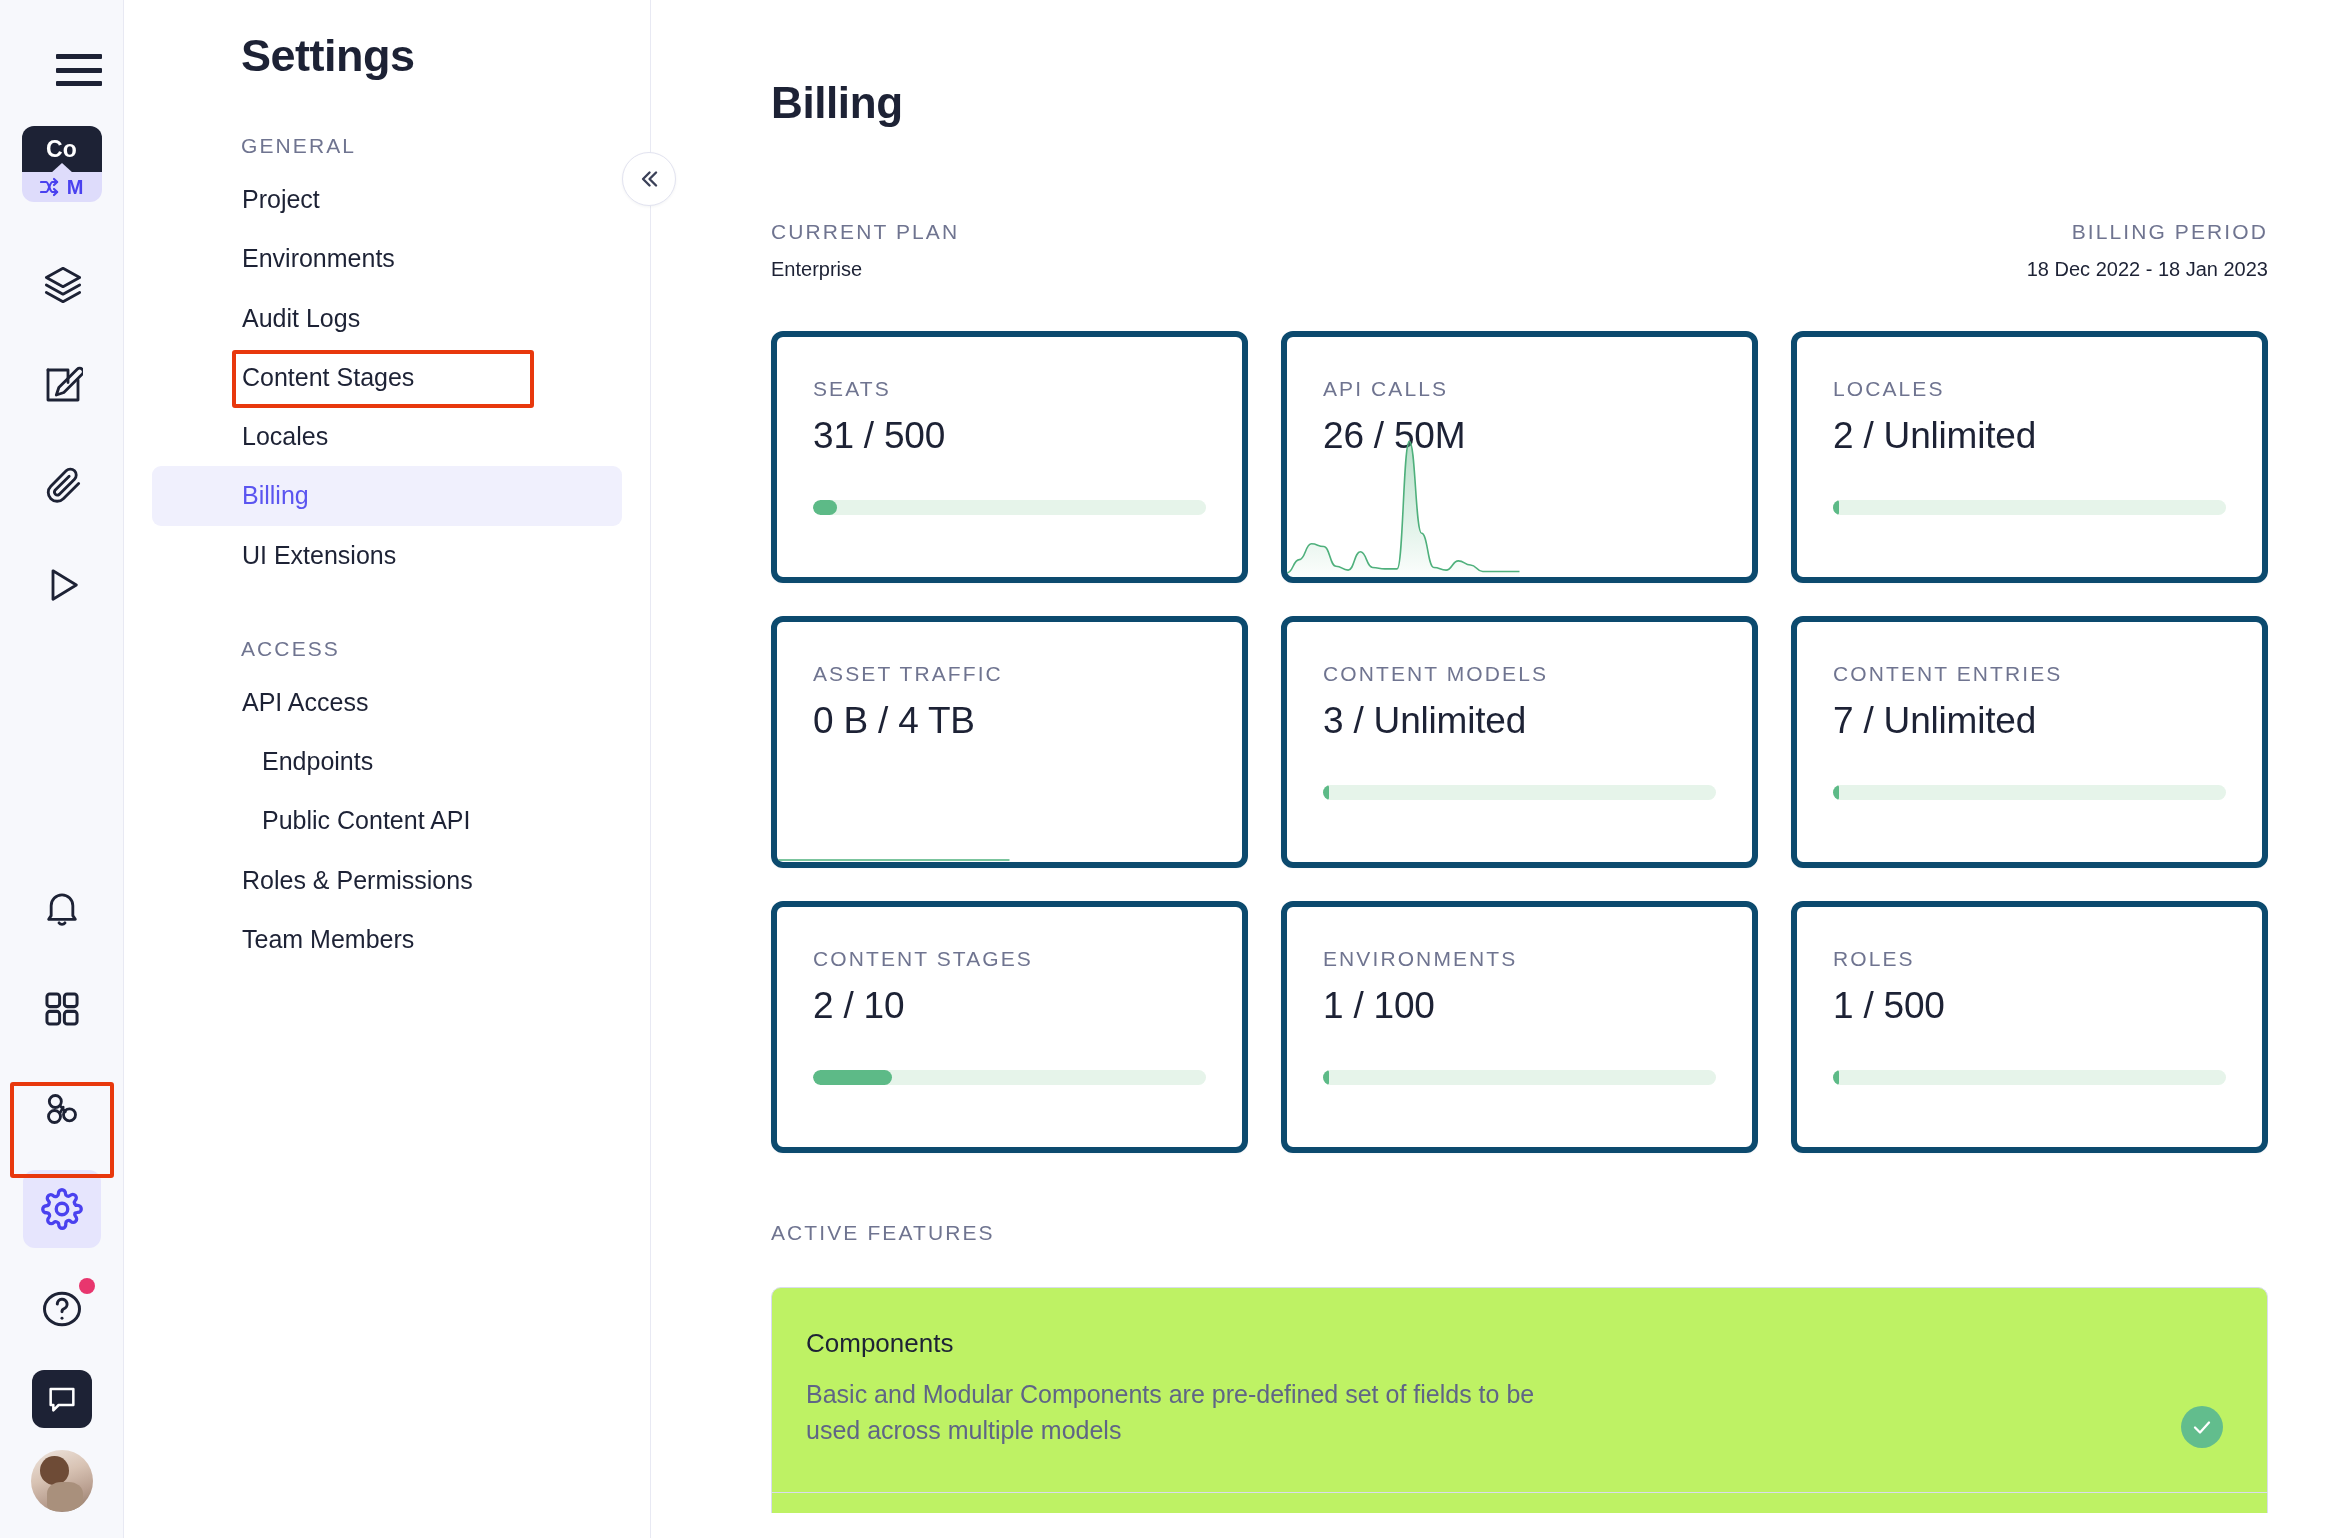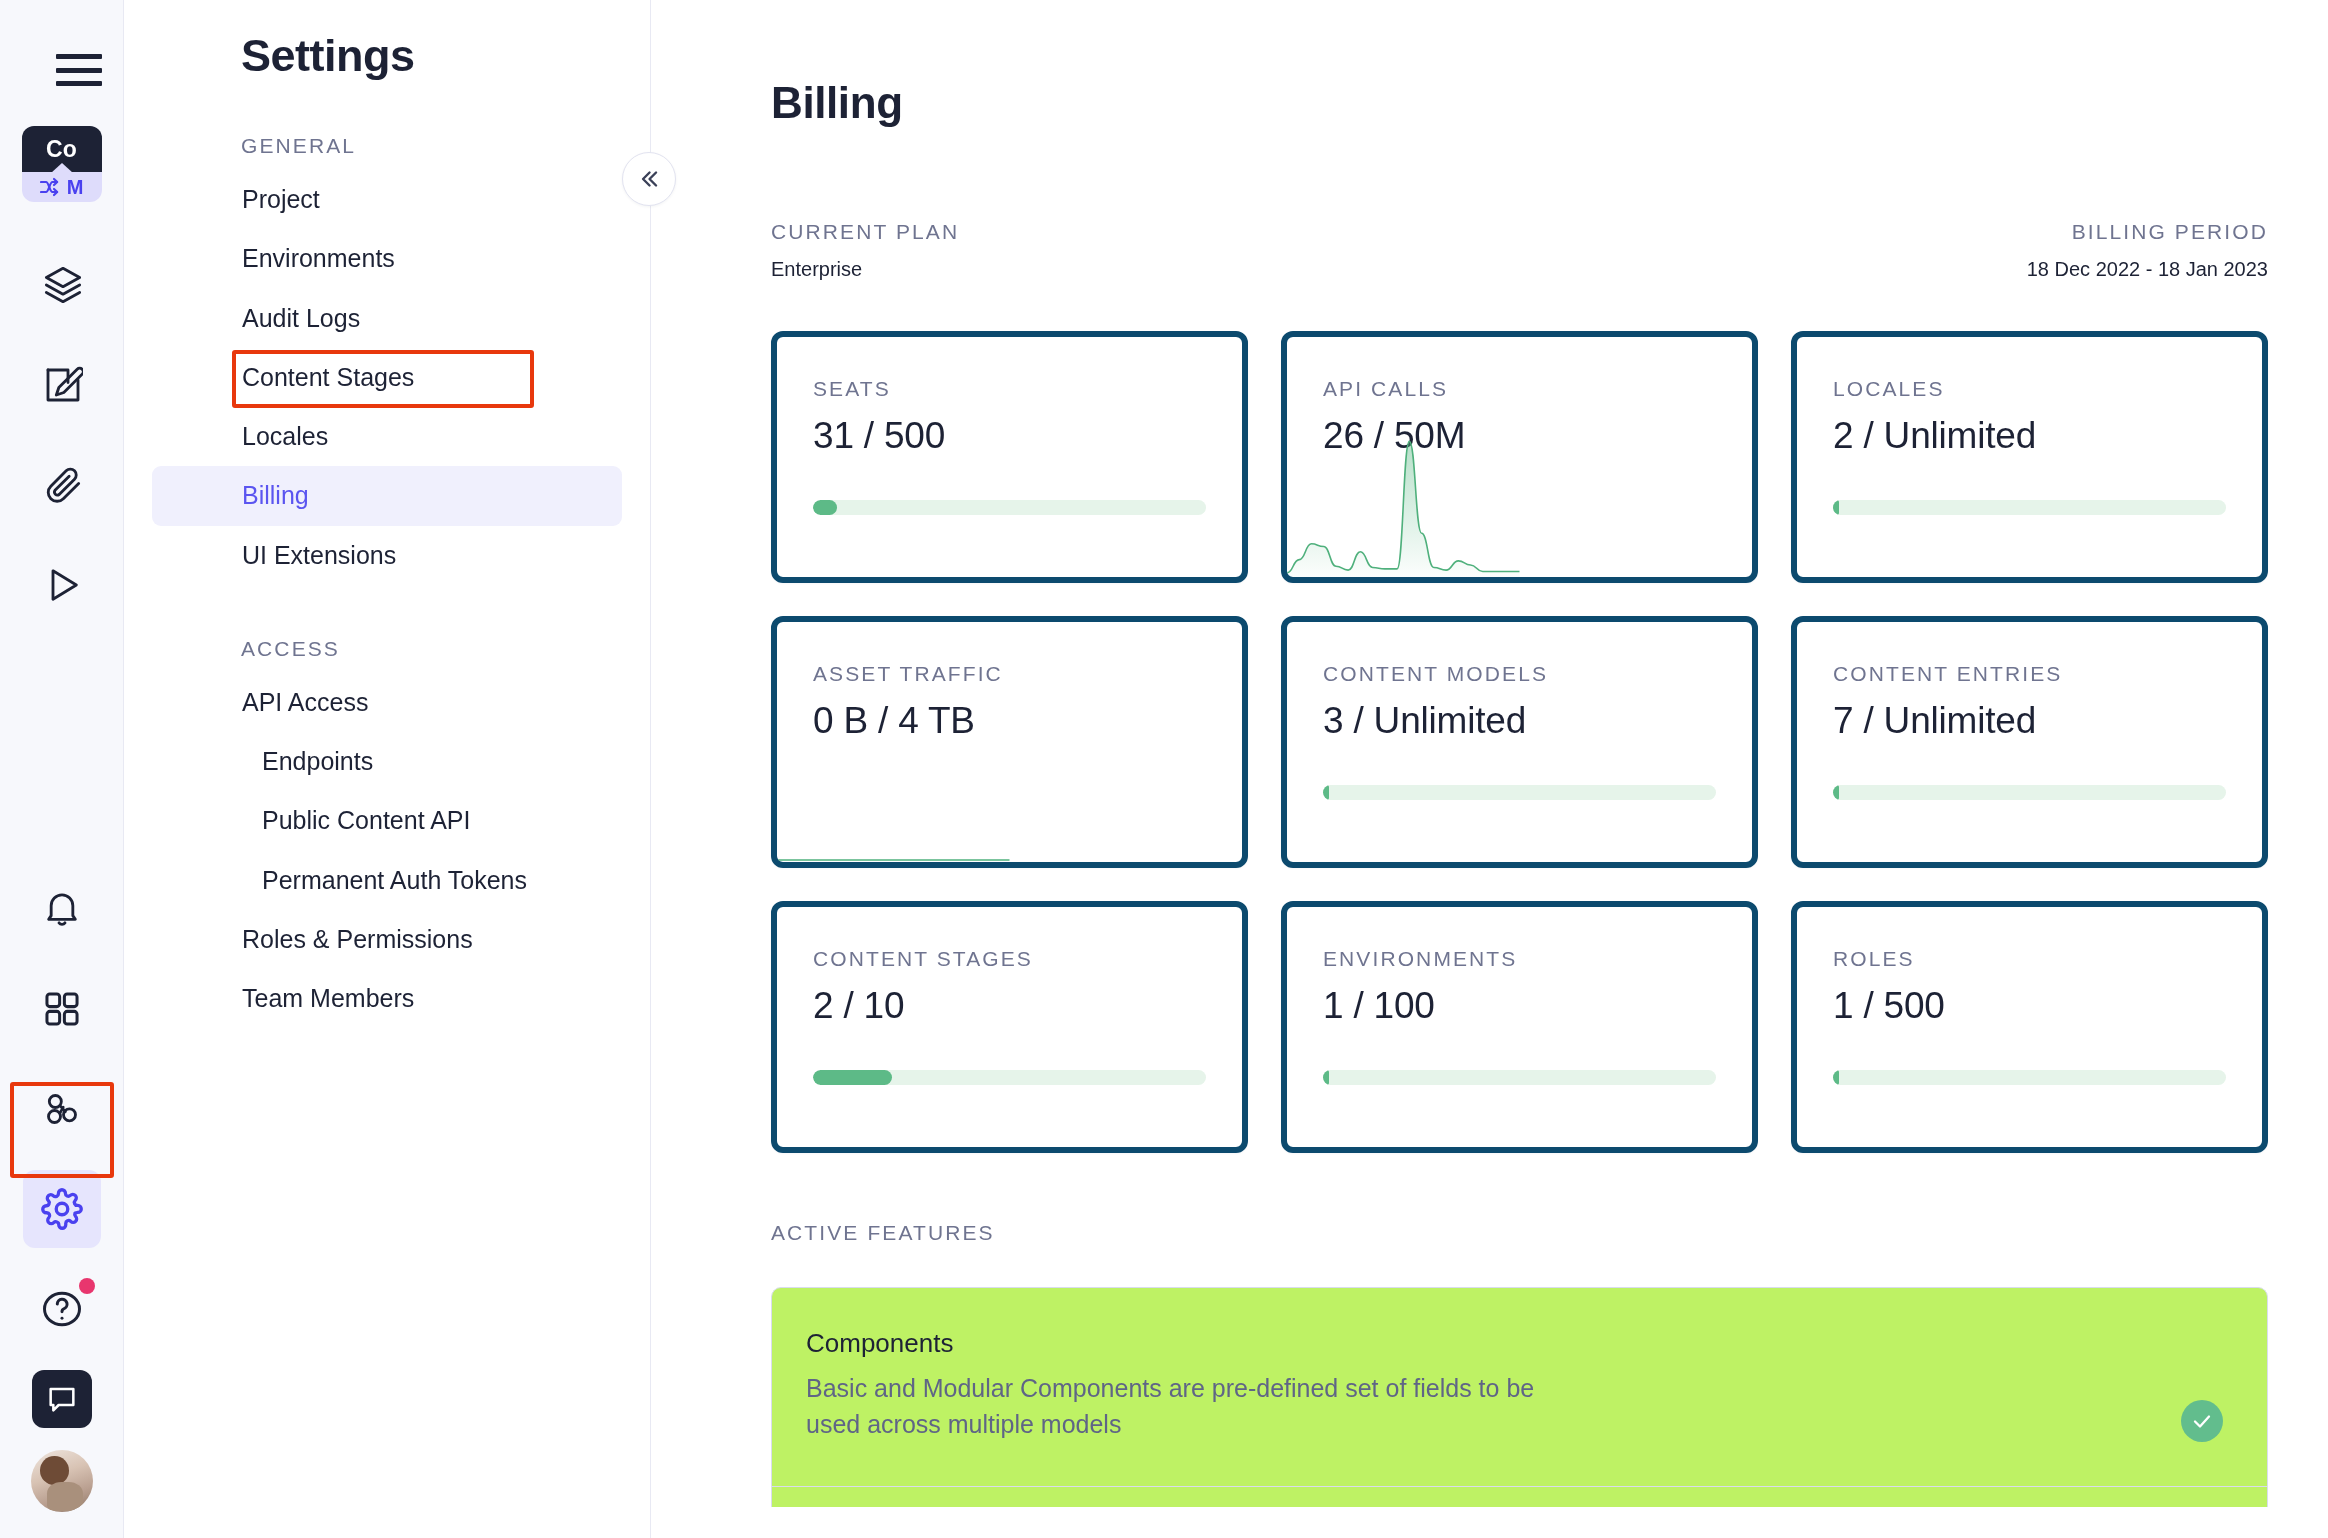"Permanent Auth Tokens" div.nav-item { html: <div>Permanent Auth Tokens</div> -> none }
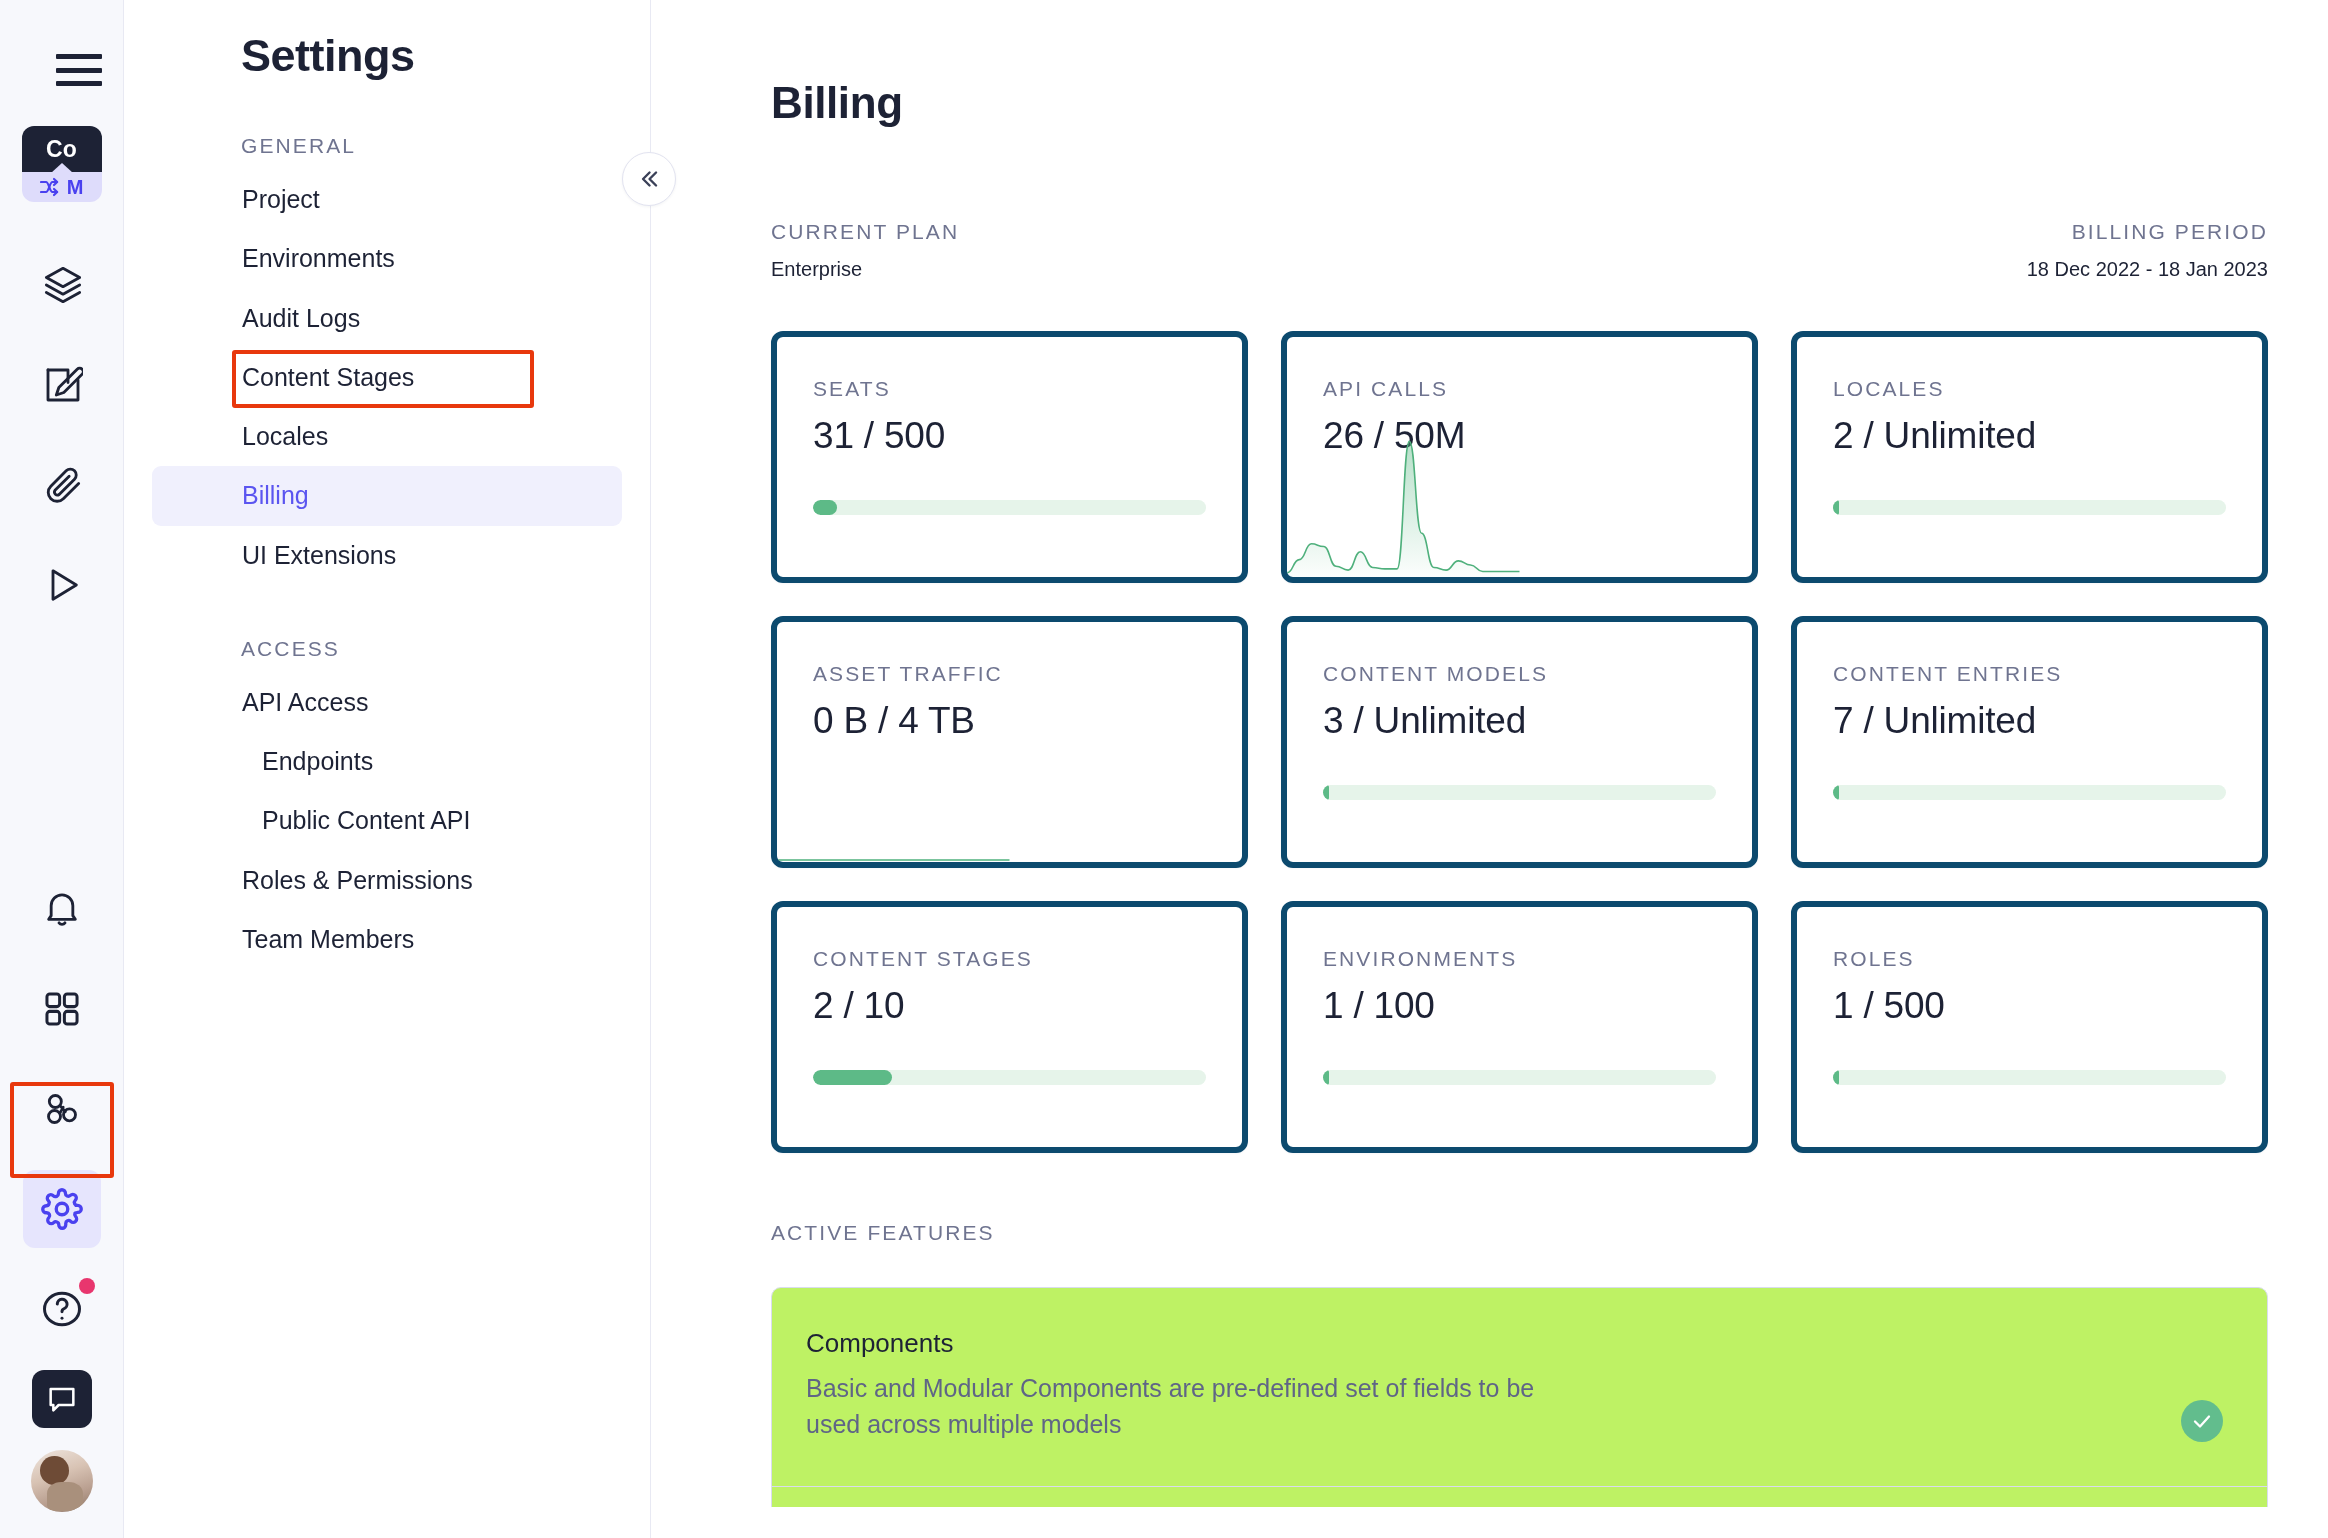"Basic and Modular Components are" .feature-desc { margin-top: 12px -> 18px }
